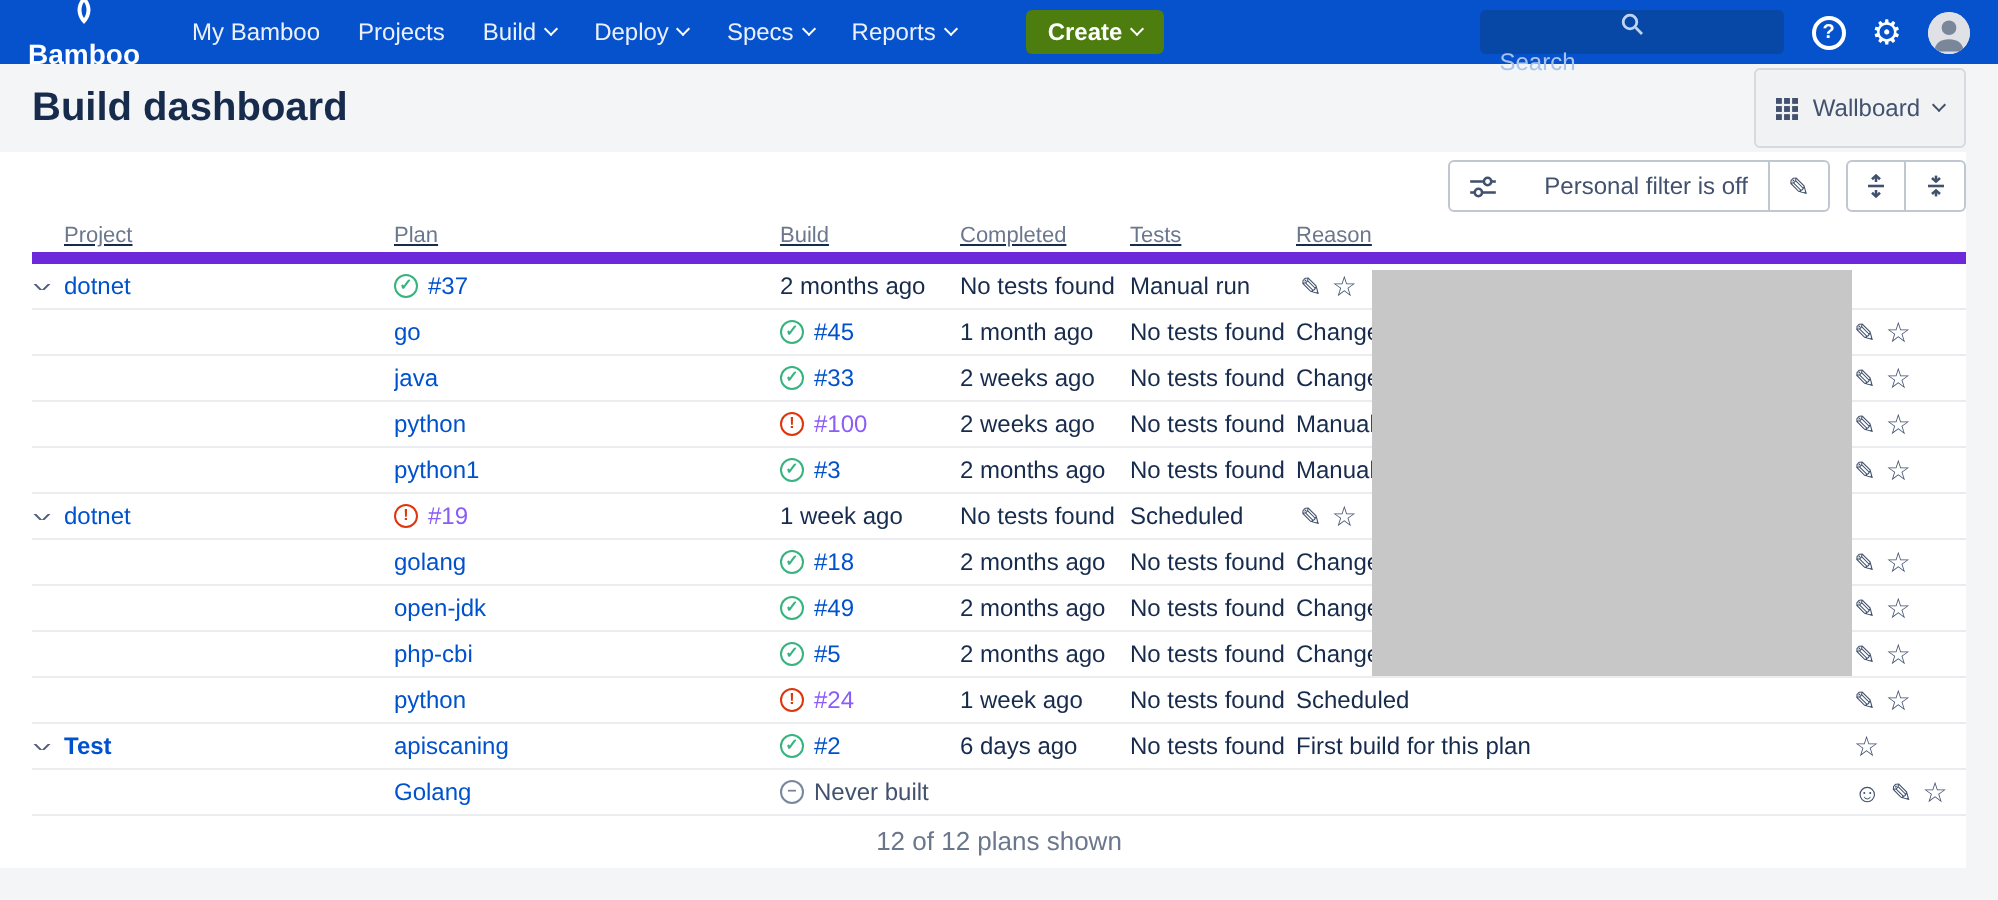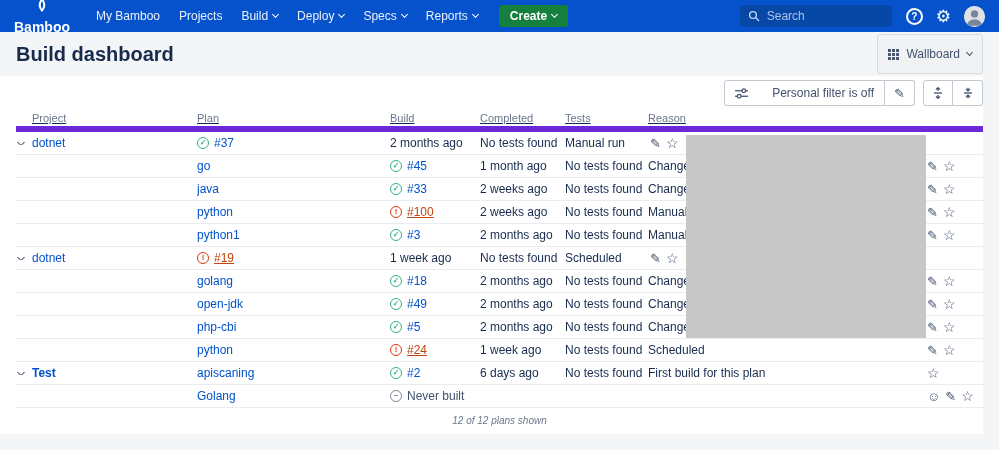"Create" .create-btn { background: #15803d -> #4d7c0f; margin-left: 2px -> 16px }
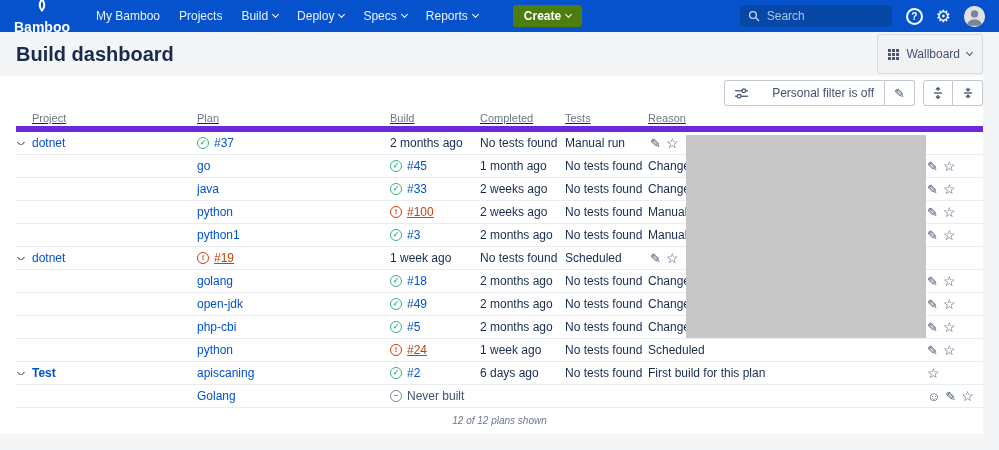"Search" .search-box { flex-direction: none -> column }
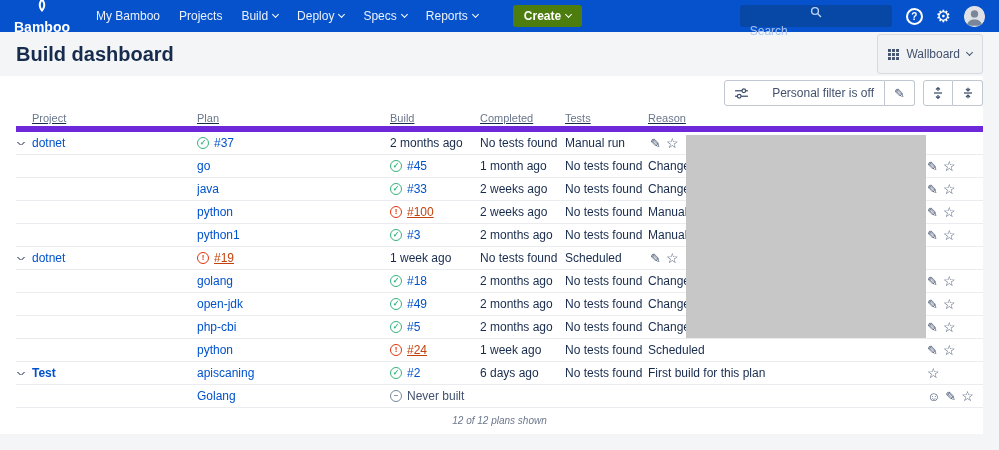"#100" .build-link.fail { color: #c2410c -> #8b5cf6; text-decoration: underline -> none }
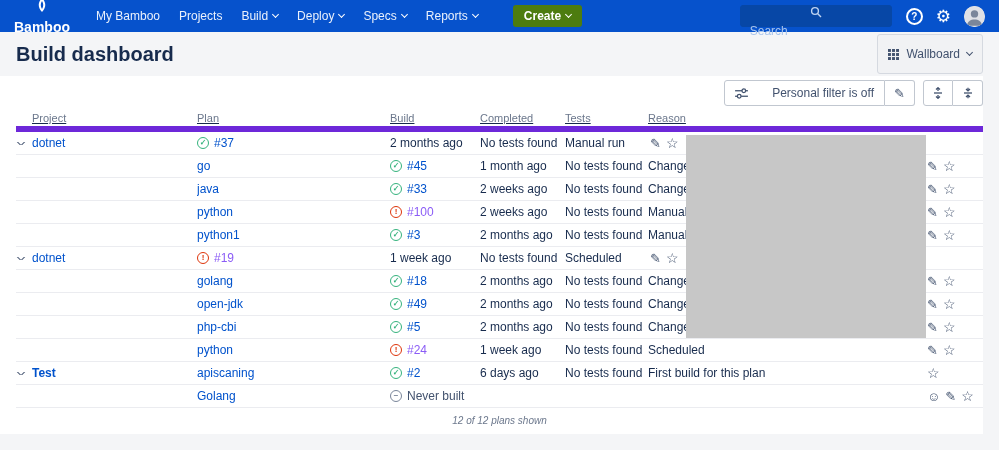"12 of 12 plans shown" .tfoot { font-size: 10px -> 13px; font-style: italic -> none }
